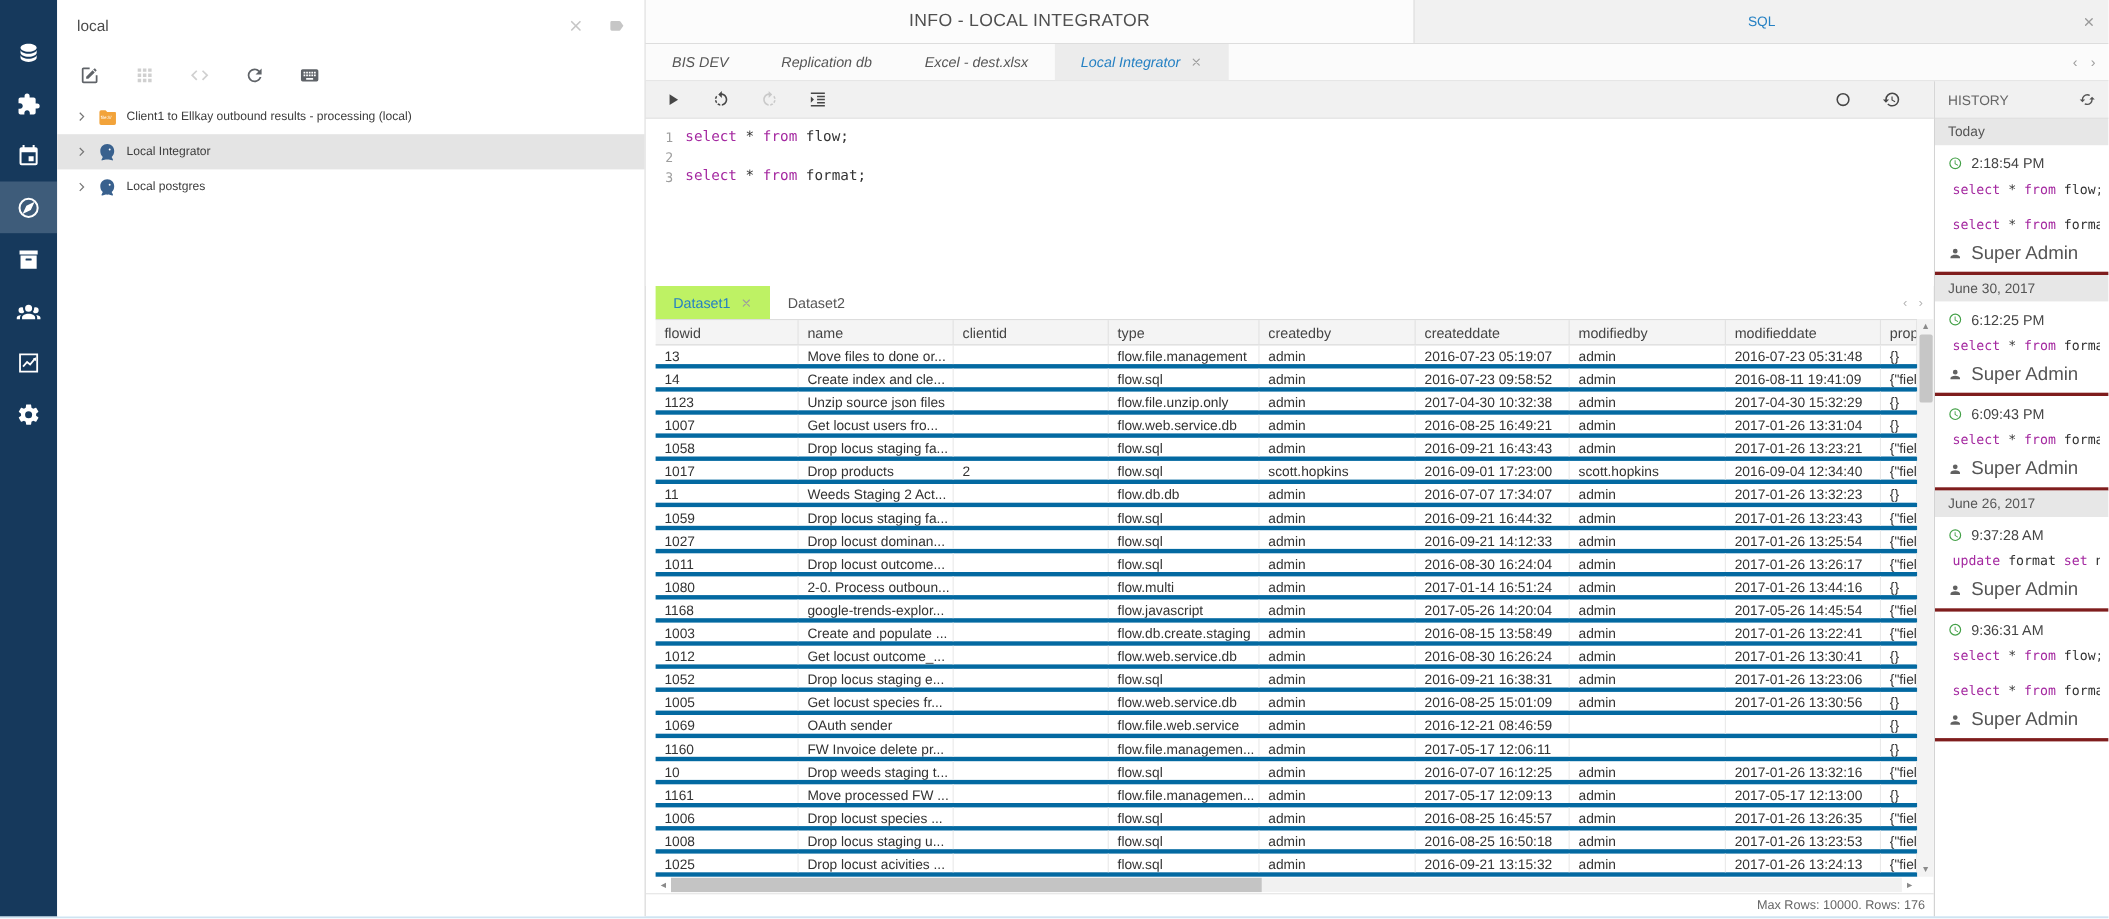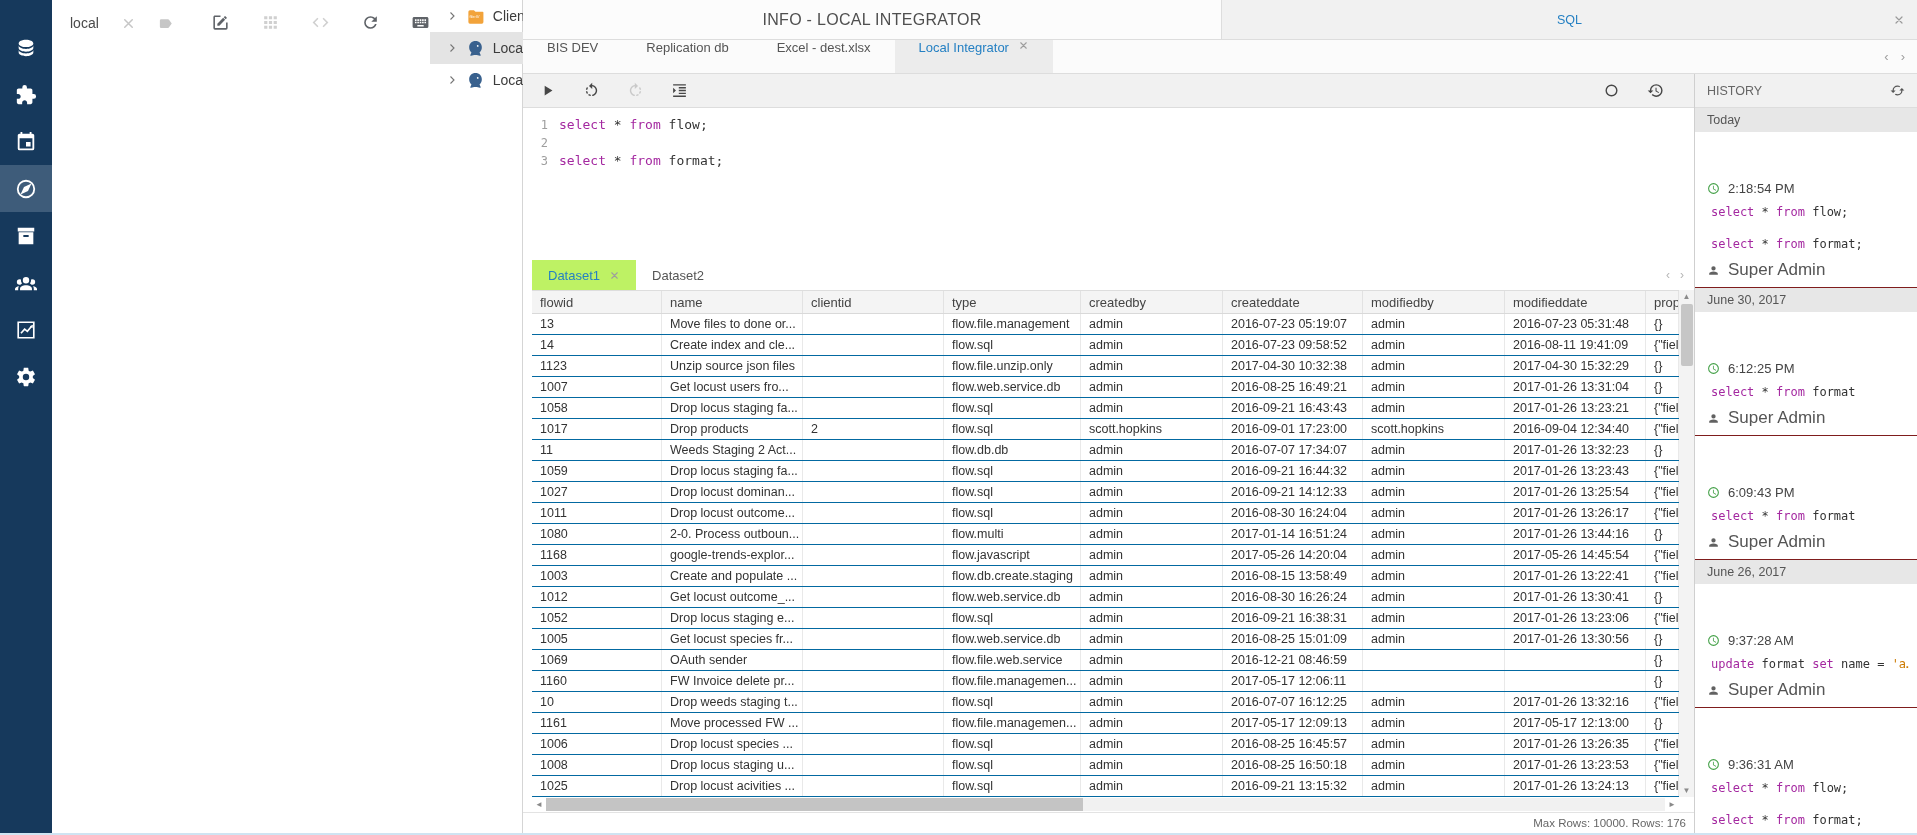"local" .explorer { flex-direction: row -> column; width: 471px -> 535px }
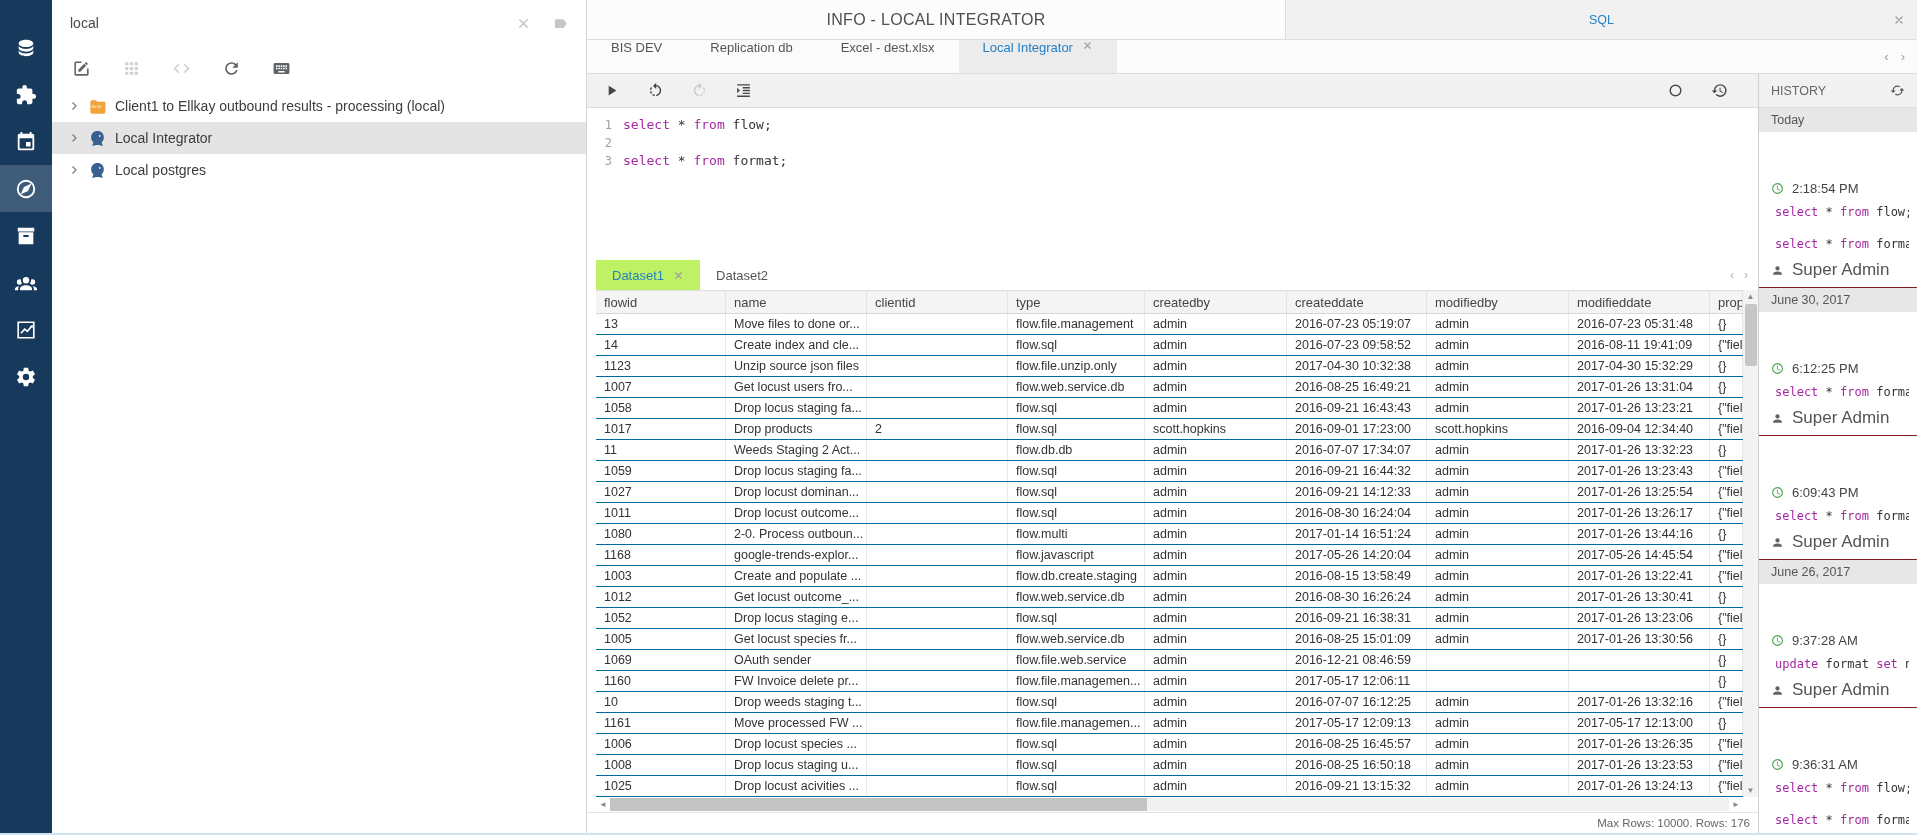"BIS DEV" .conn-tab { align-items: none -> center; font-style: none -> italic }
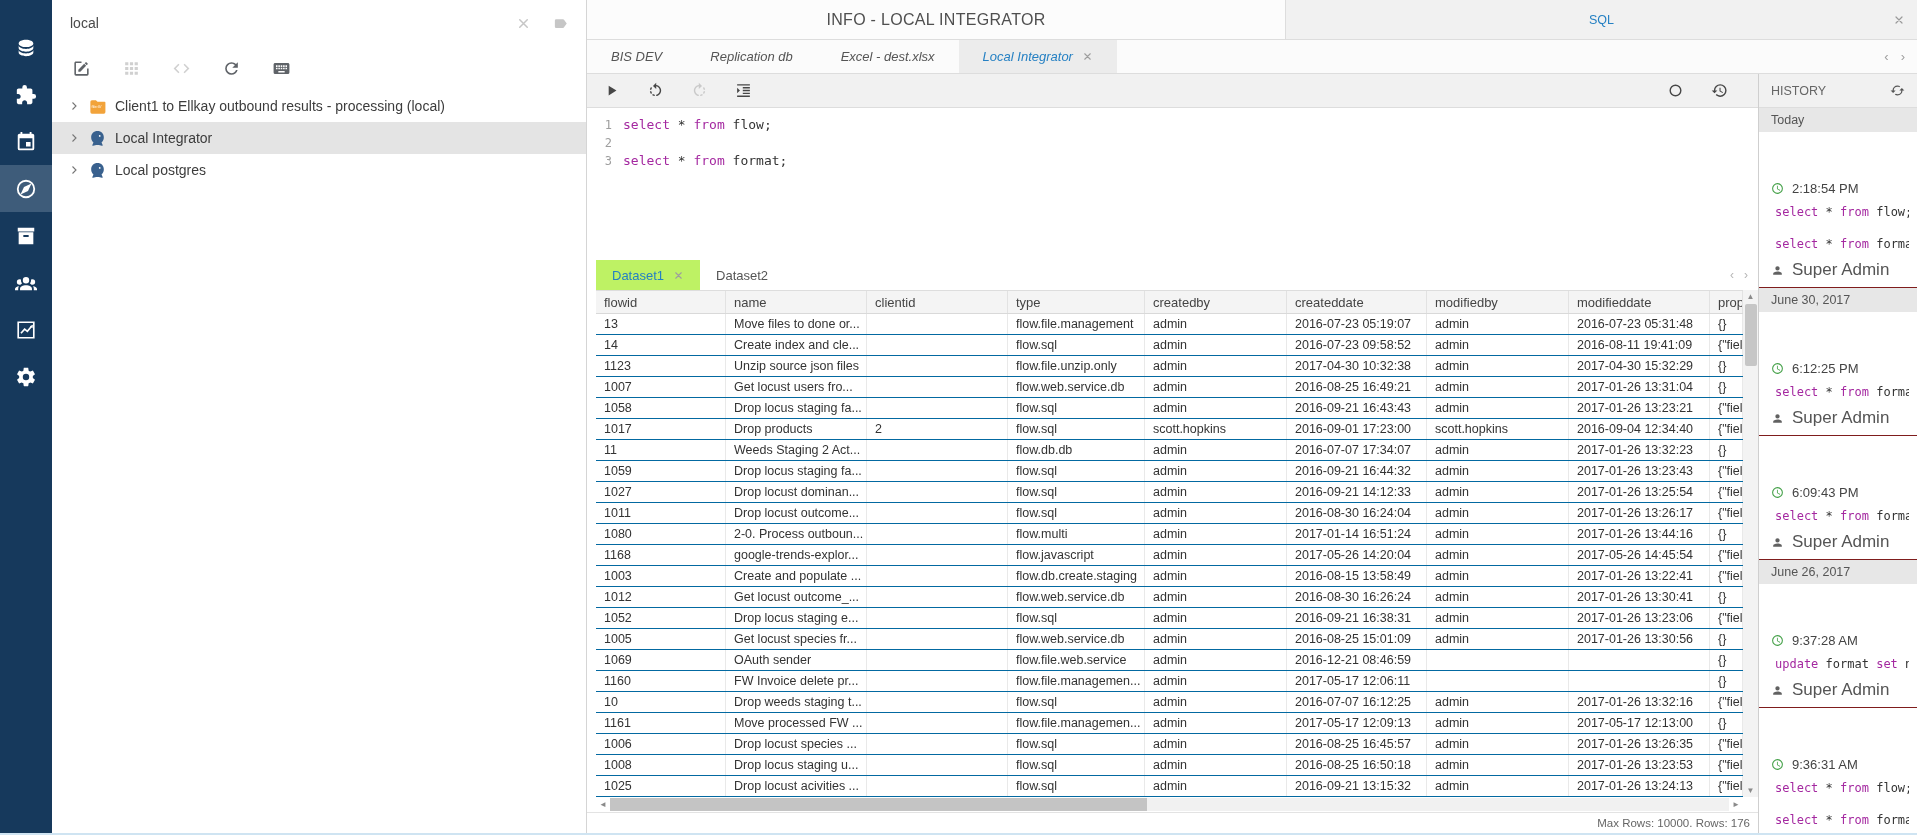"Client1 to Ellkay outbound results" .tree-label { font-size: 14px -> 11px }
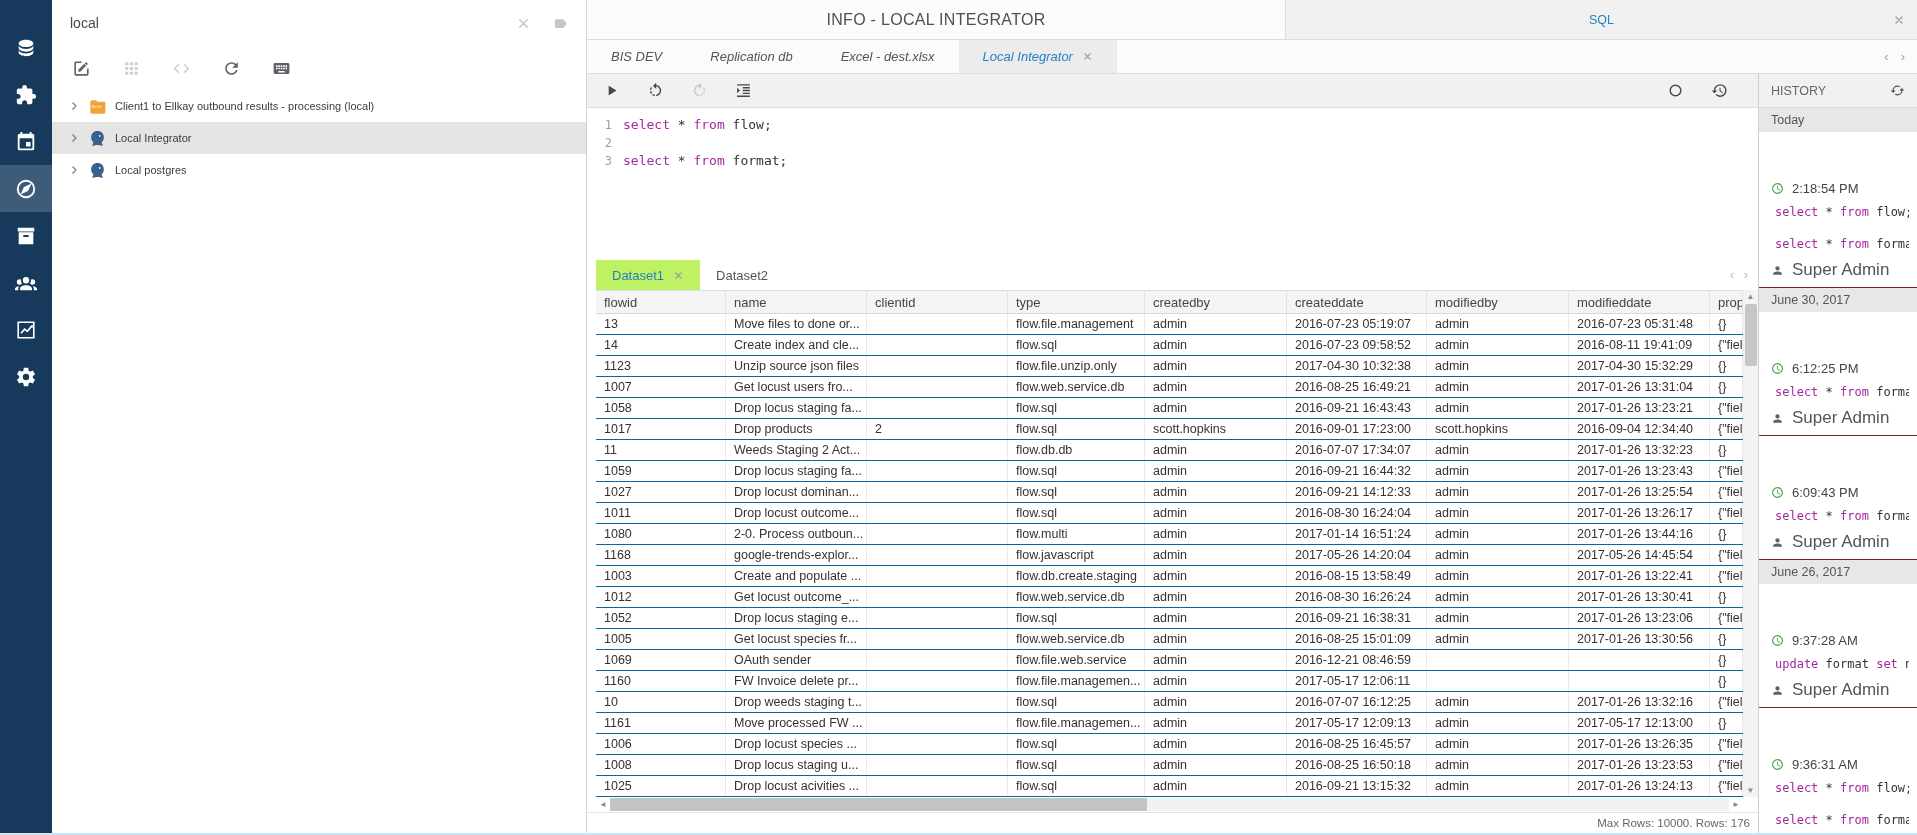"2:18:54 PM" .hist-entry { border-bottom: 1px solid #7f1d1d -> 3px solid #7f1d1d; margin-top: 40px -> none }
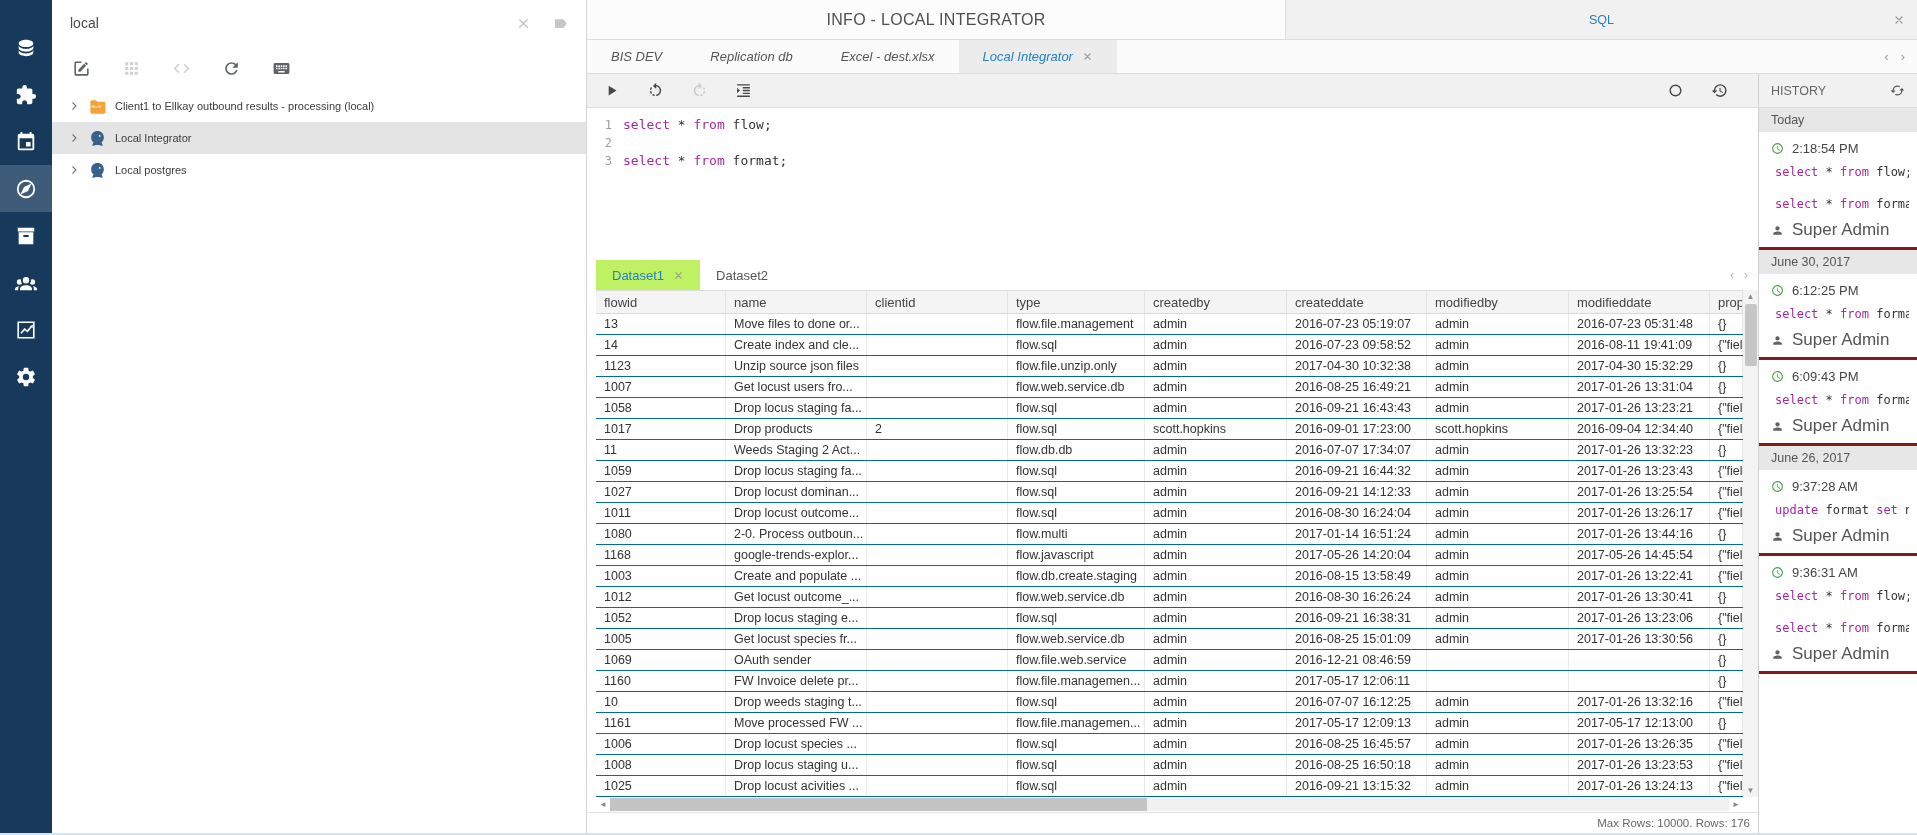"13" .tr { border-bottom: 1px solid #0369a1 -> 4px solid #0369a1 }
